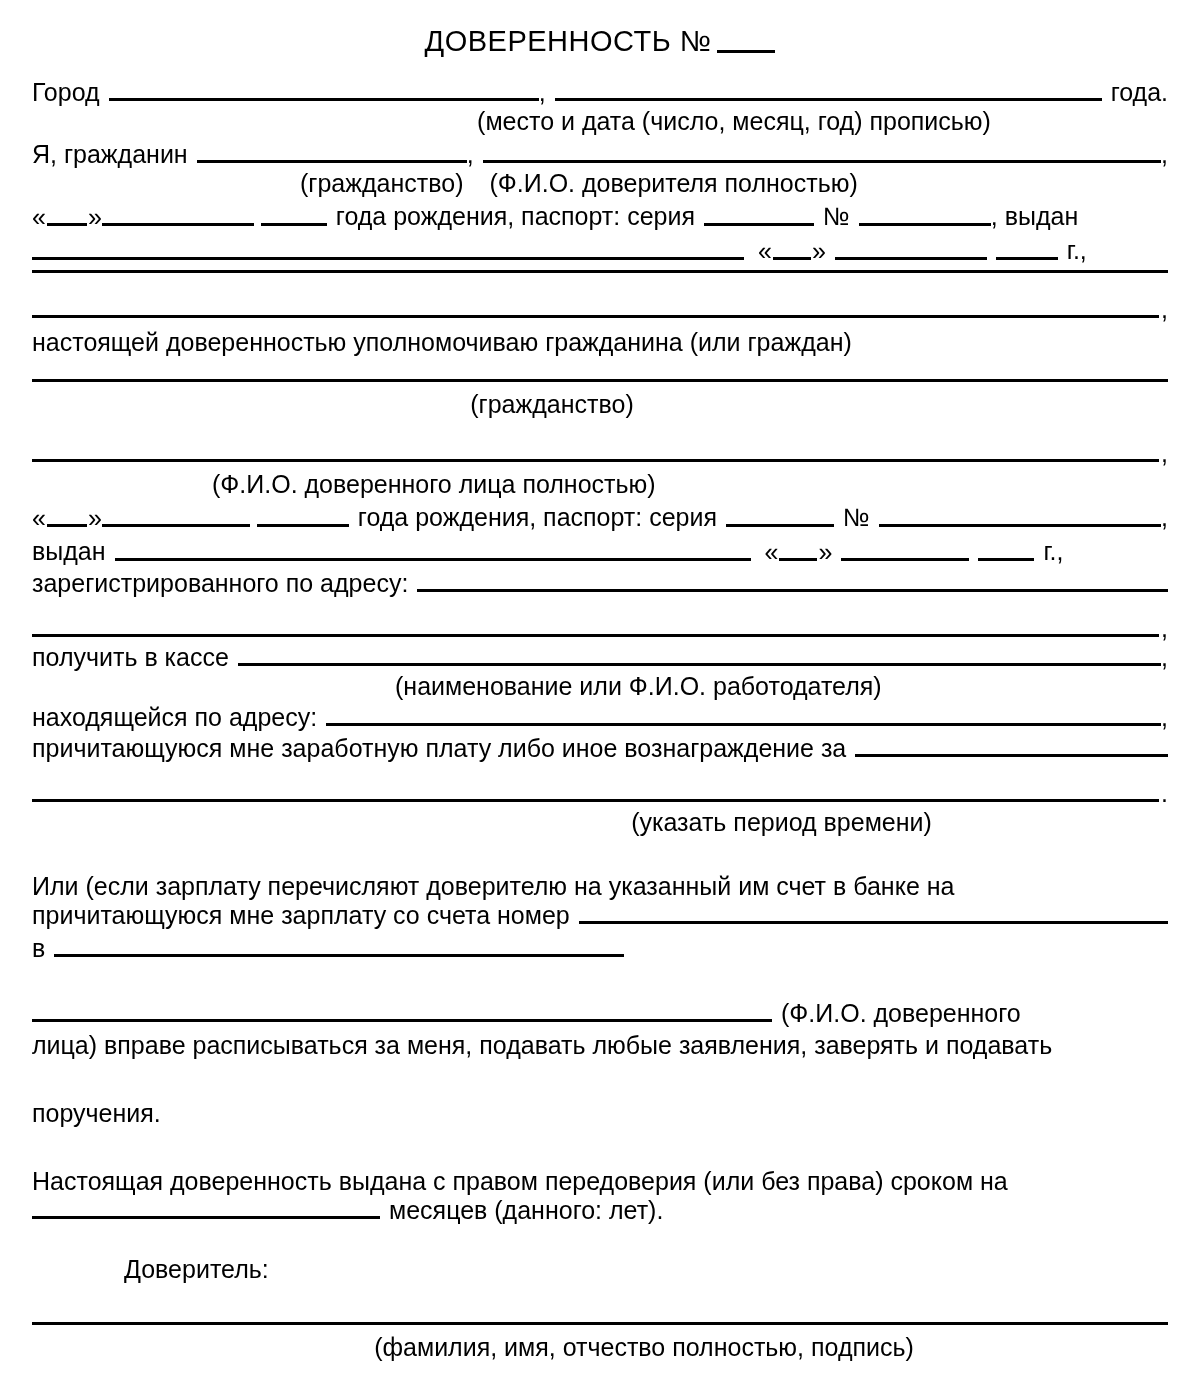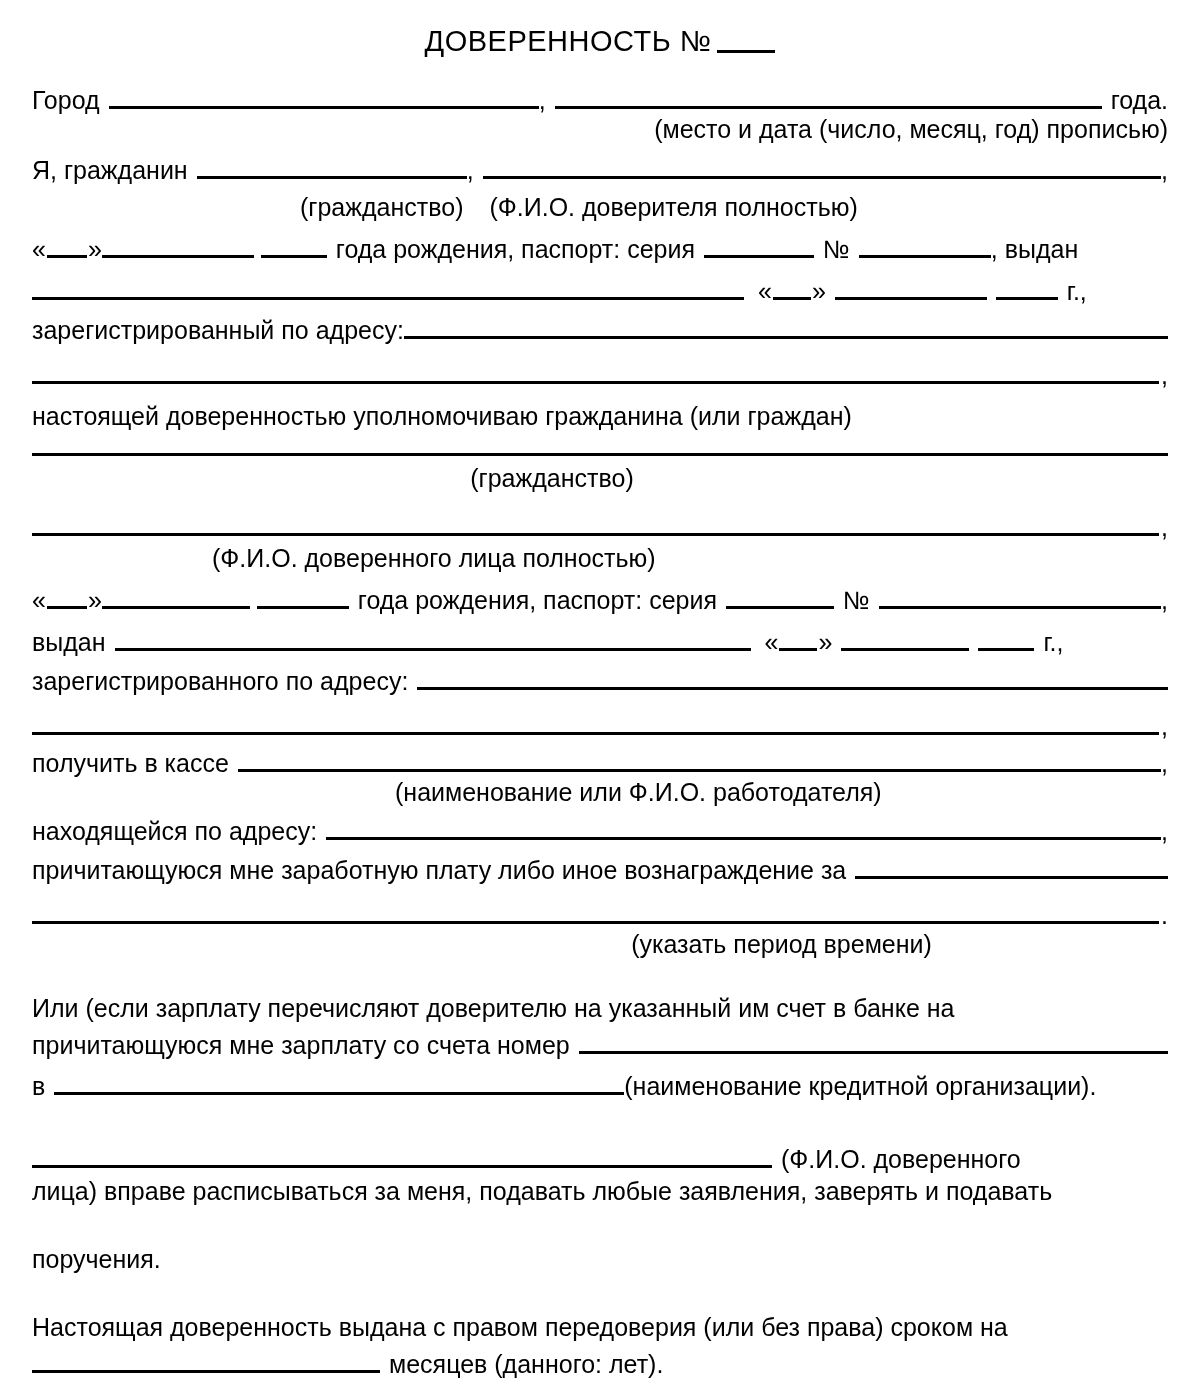"Город" .row { align-items: center -> flex-start; margin-top: 8px -> none }
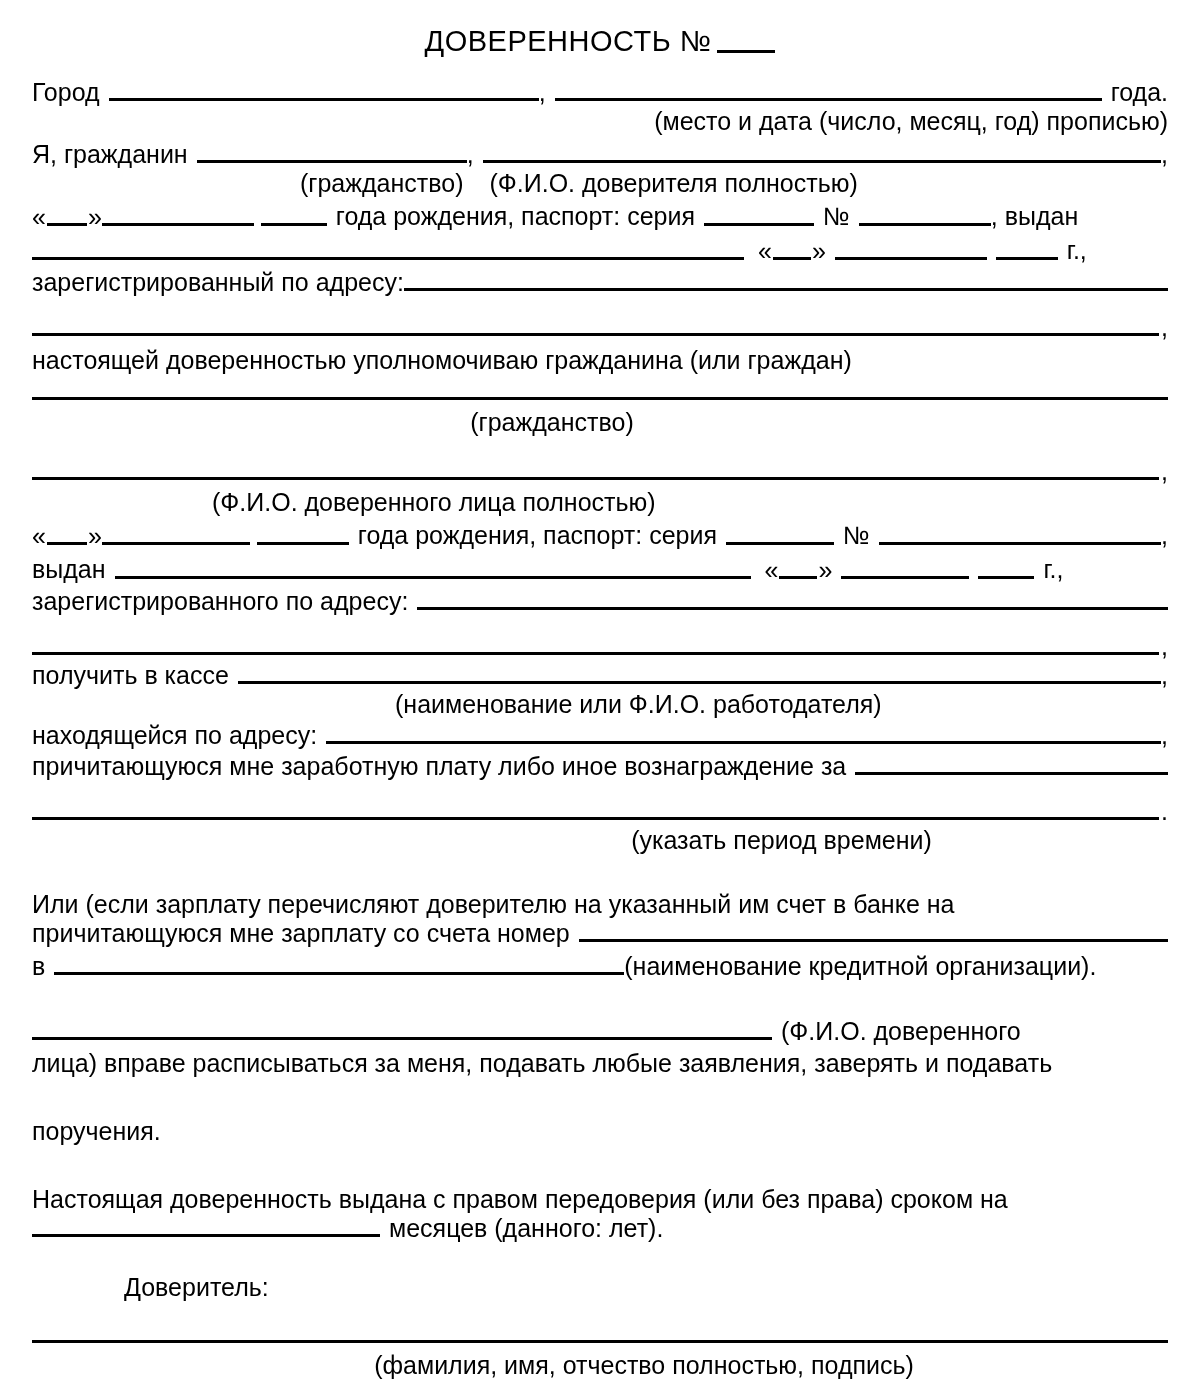"(место и дата (число, месяц," div.caption { text-align: right -> center }
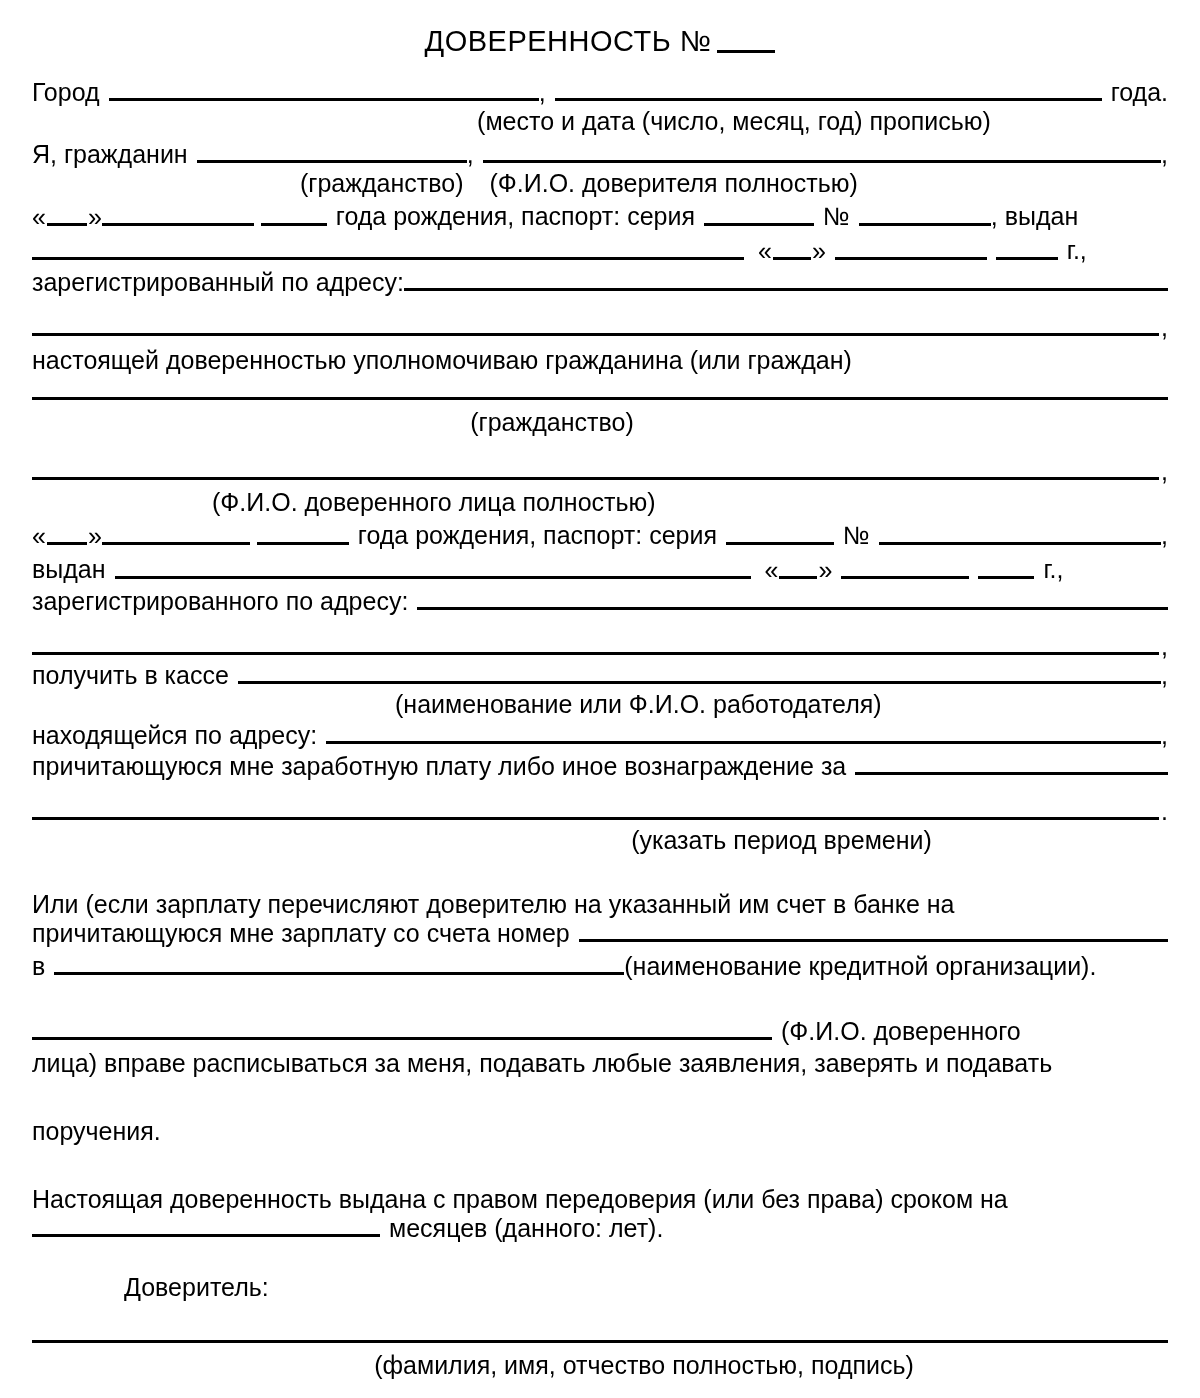"зарегистрированный по адресу:" span.txt { html: <span>зарегистрированный по адресу:</span> -> none }
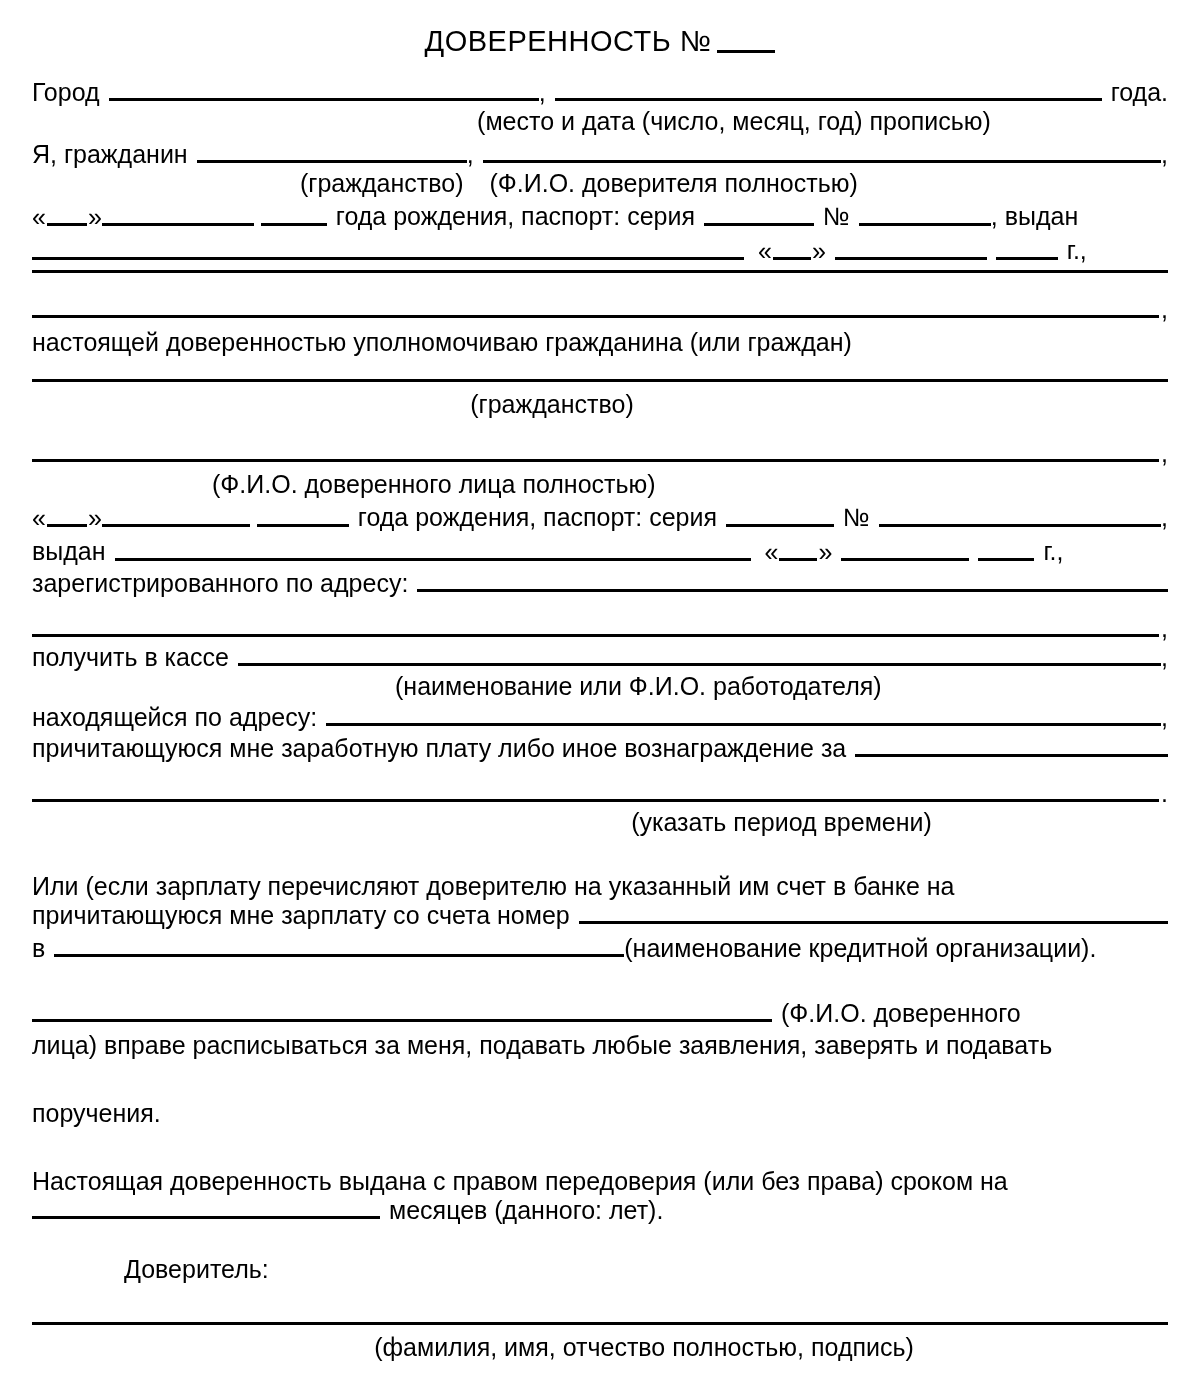"(наименование кредитной организации)." span.txt { html: <span>(наименование кредитной организации).</span> -> none }
